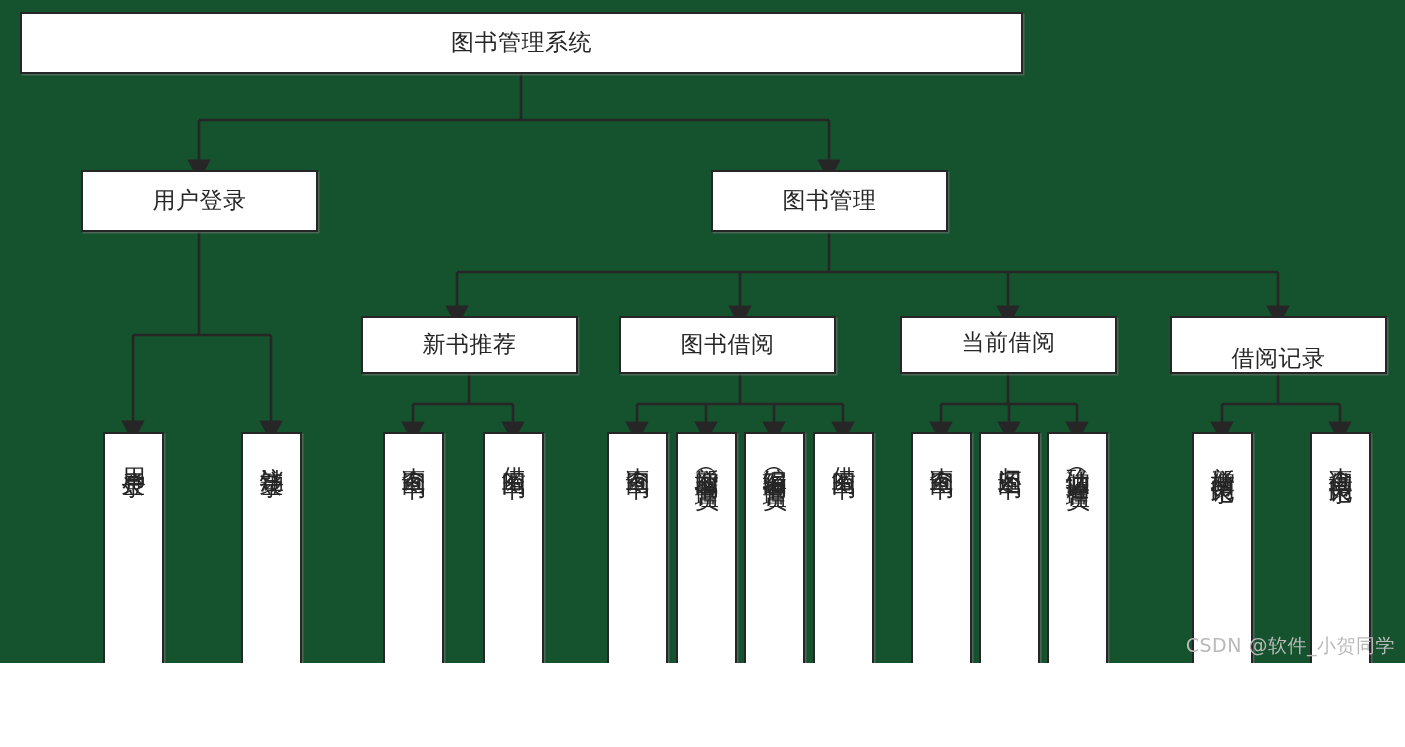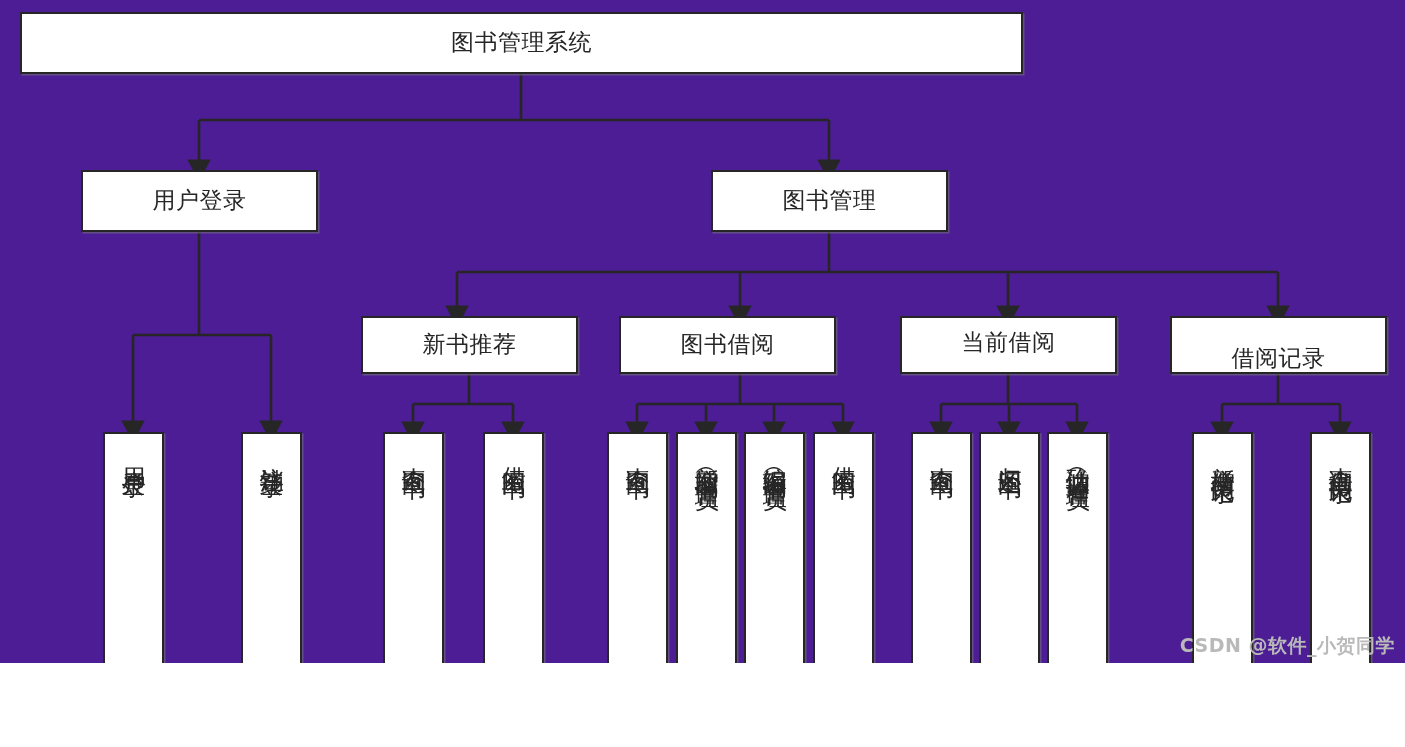"图书管理系统" #canvas { background: #4c1d95 -> #14532d }
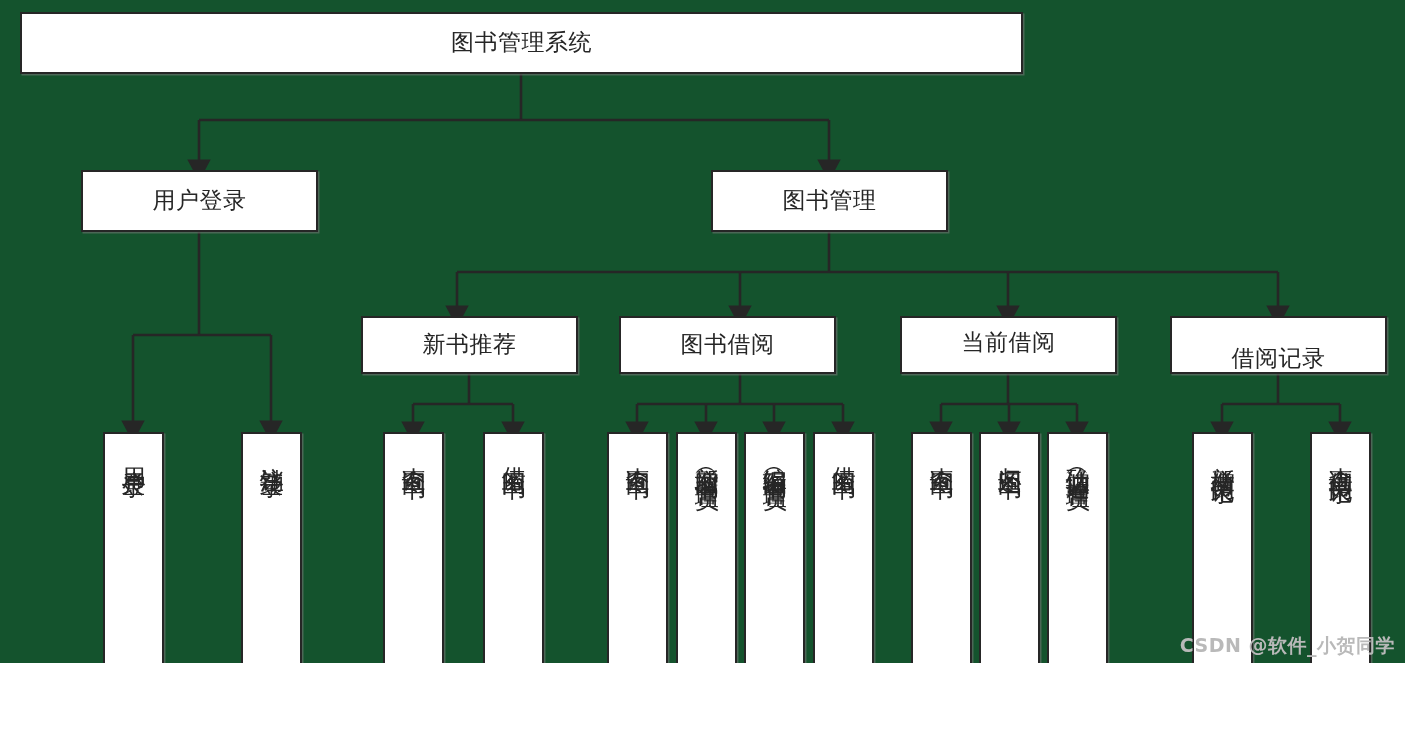"CSDN @软件_小贺同学" .watermark { font-weight: bold -> none }
